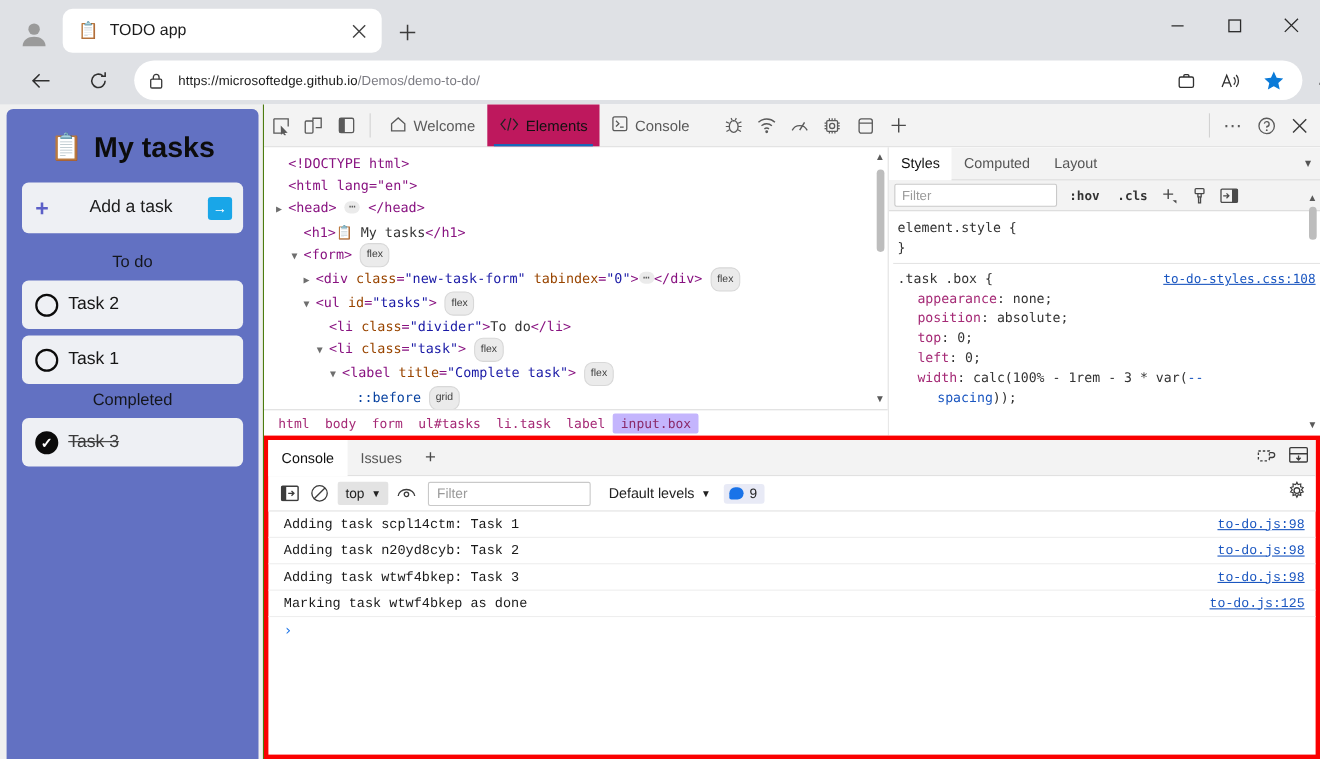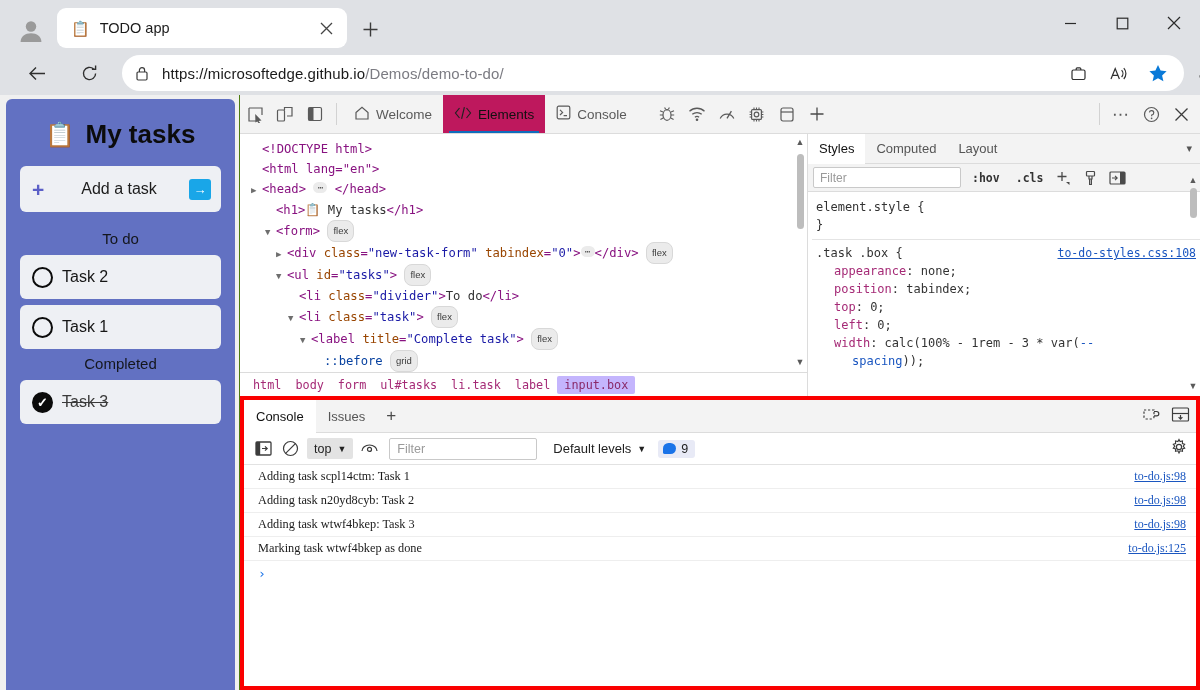"https://microsoftedge.github.io/Demos/de" .omni-url { font-size: 15px -> 12px }
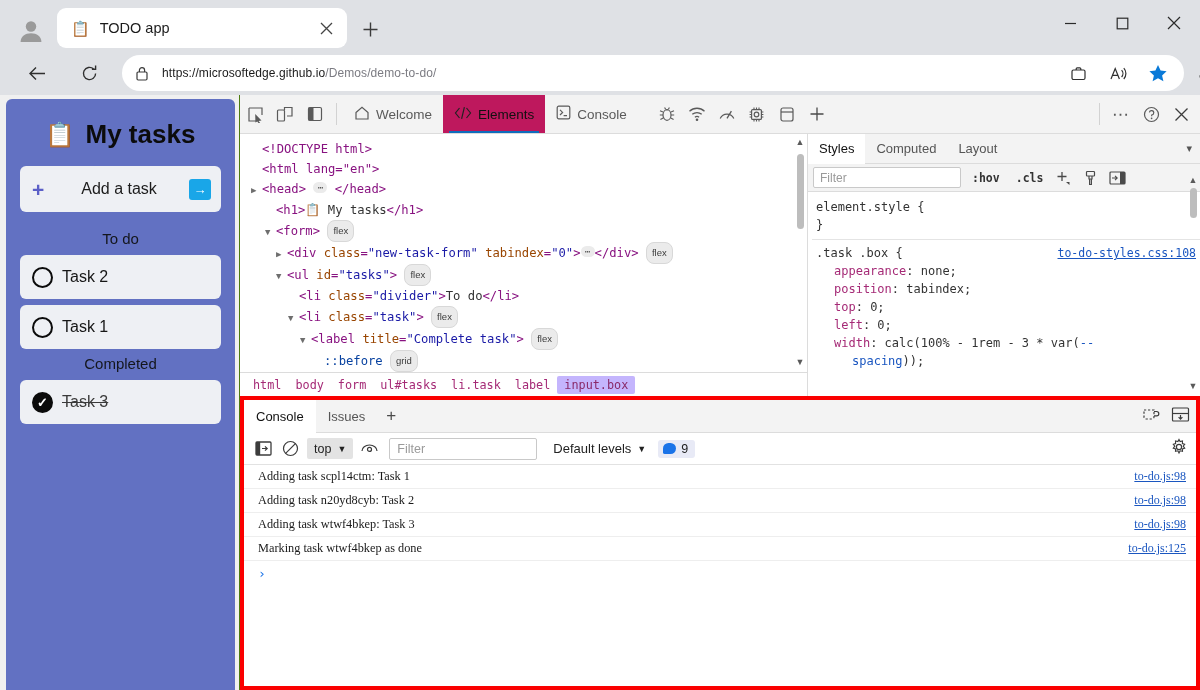"tabindex;" span.st-val { text: tabindex -> absolute }
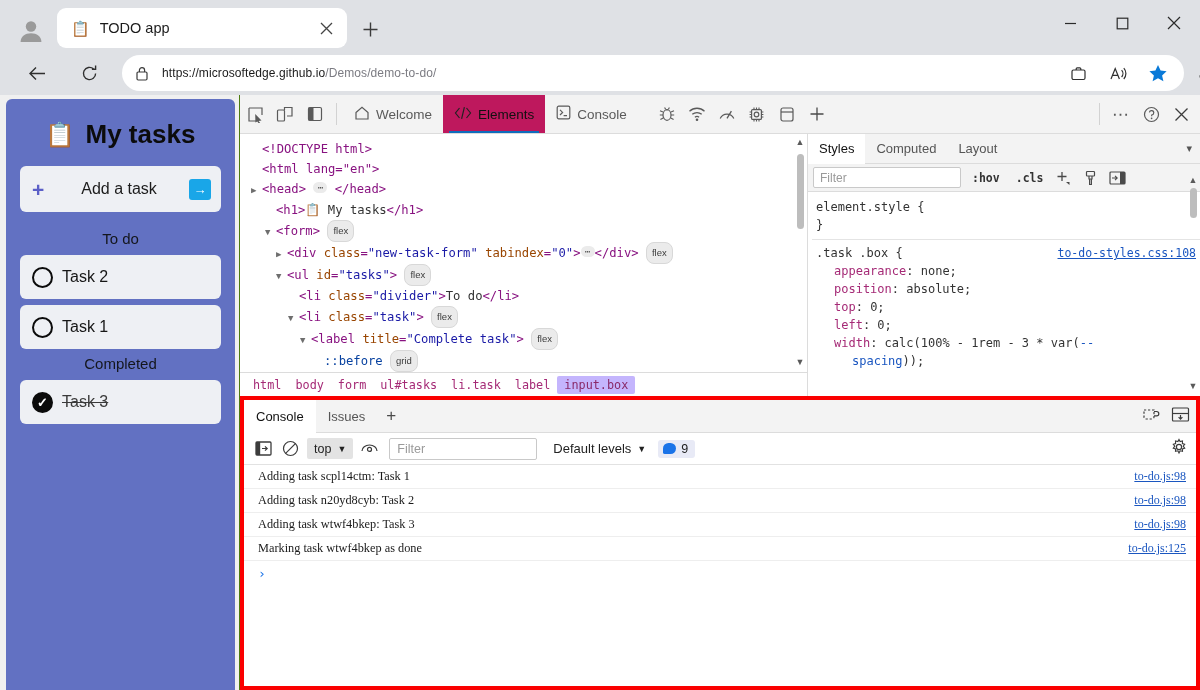"Adding task scpl14ctm: Task 1" .log-row { font-family: Liberation Serif, serif -> Liberation Mono, monospace }
